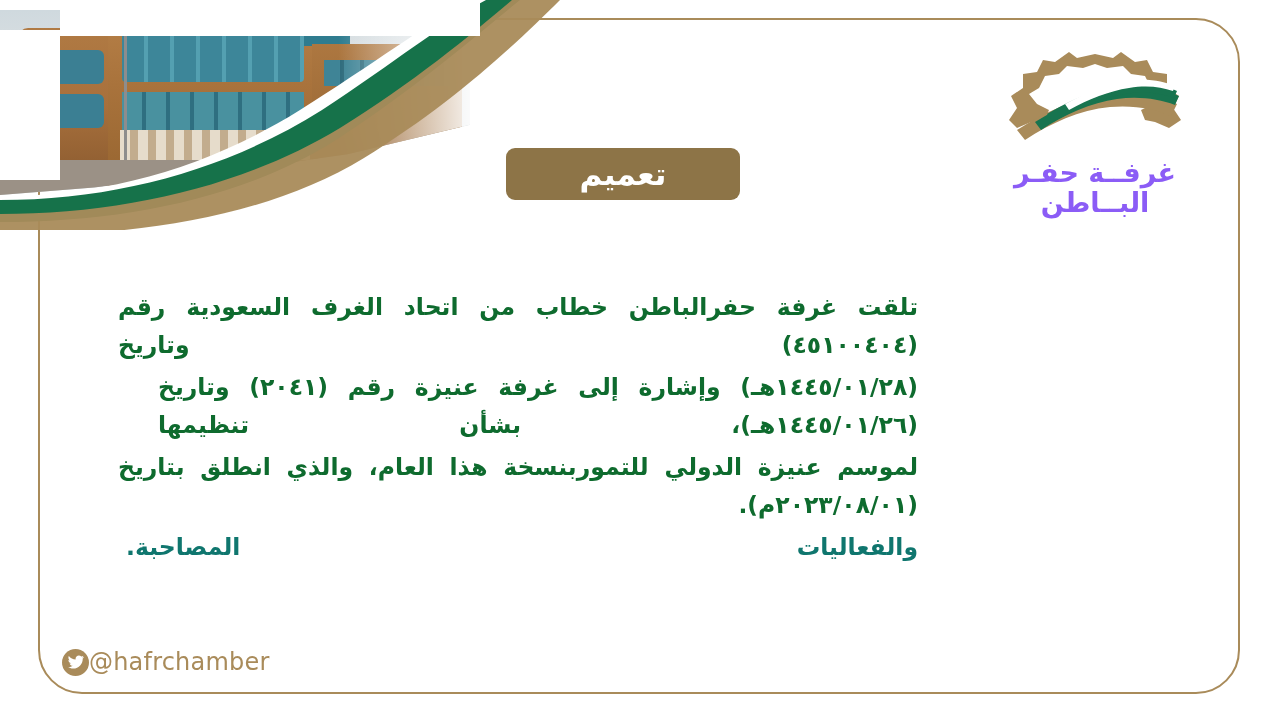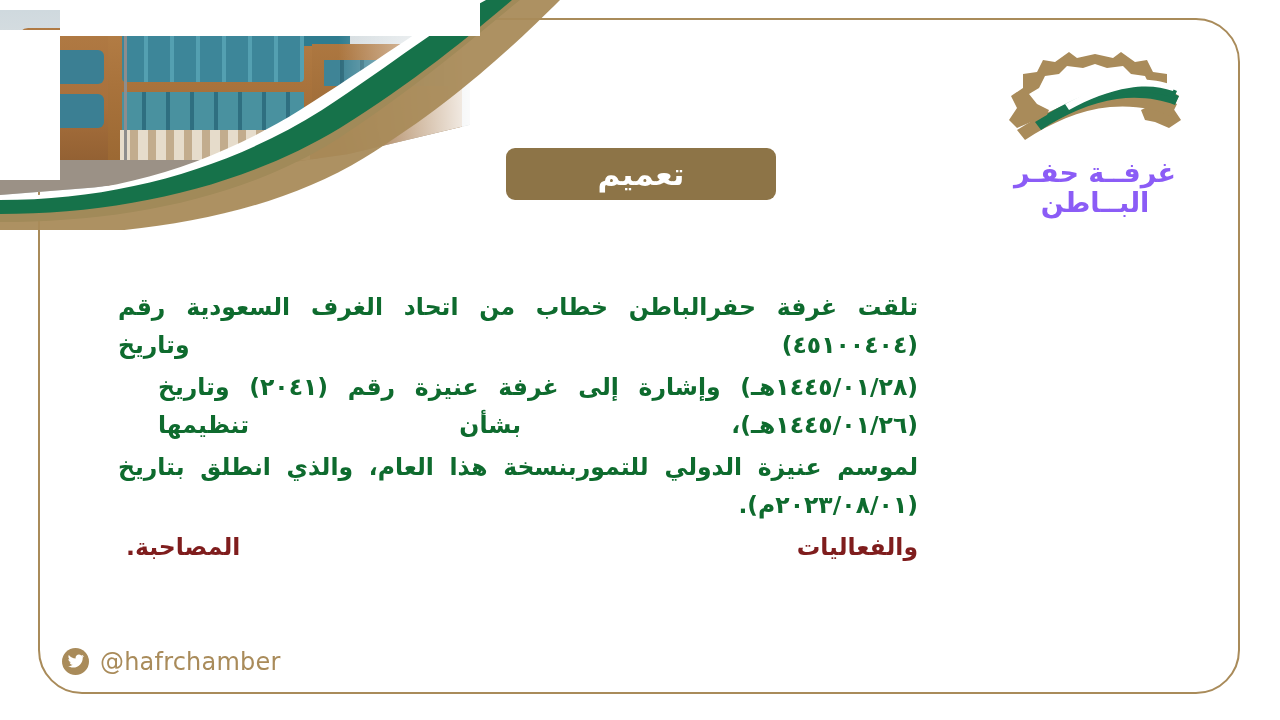"تعميم" .badge { width: 270px -> 234px }
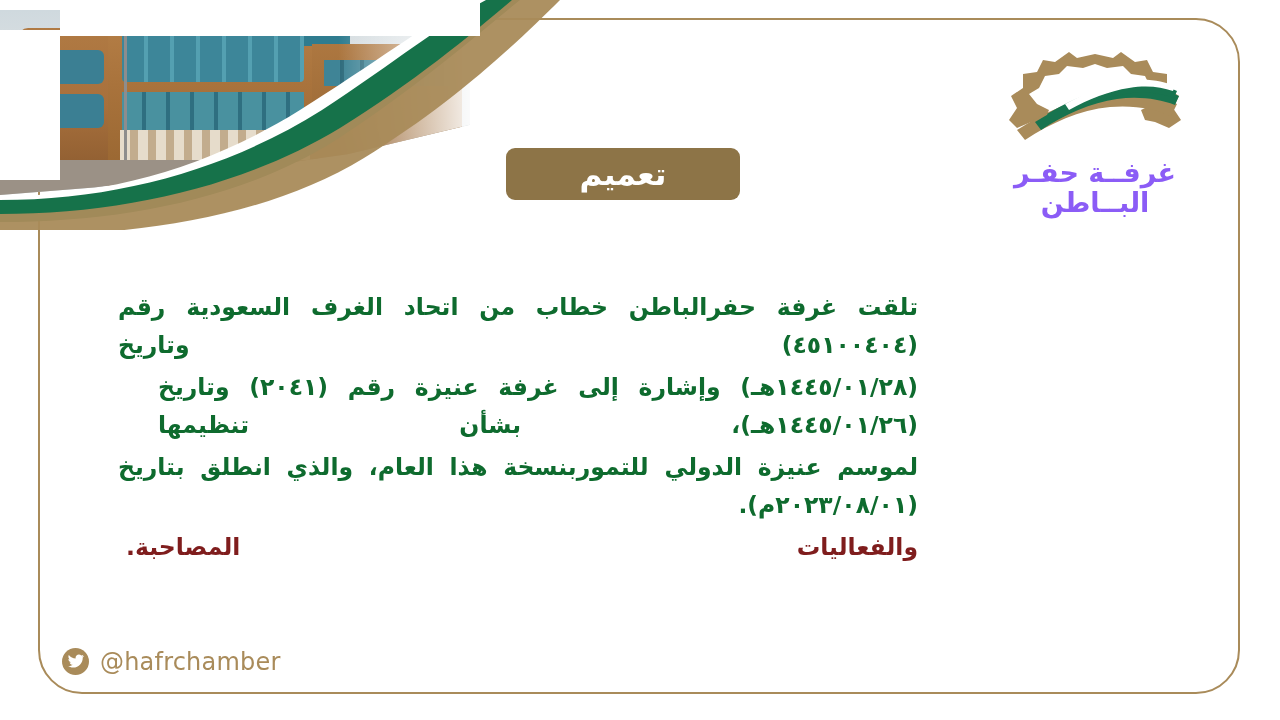"والفعاليات المصاحبة." .tail { color: #7f1d1d -> #0f766e }
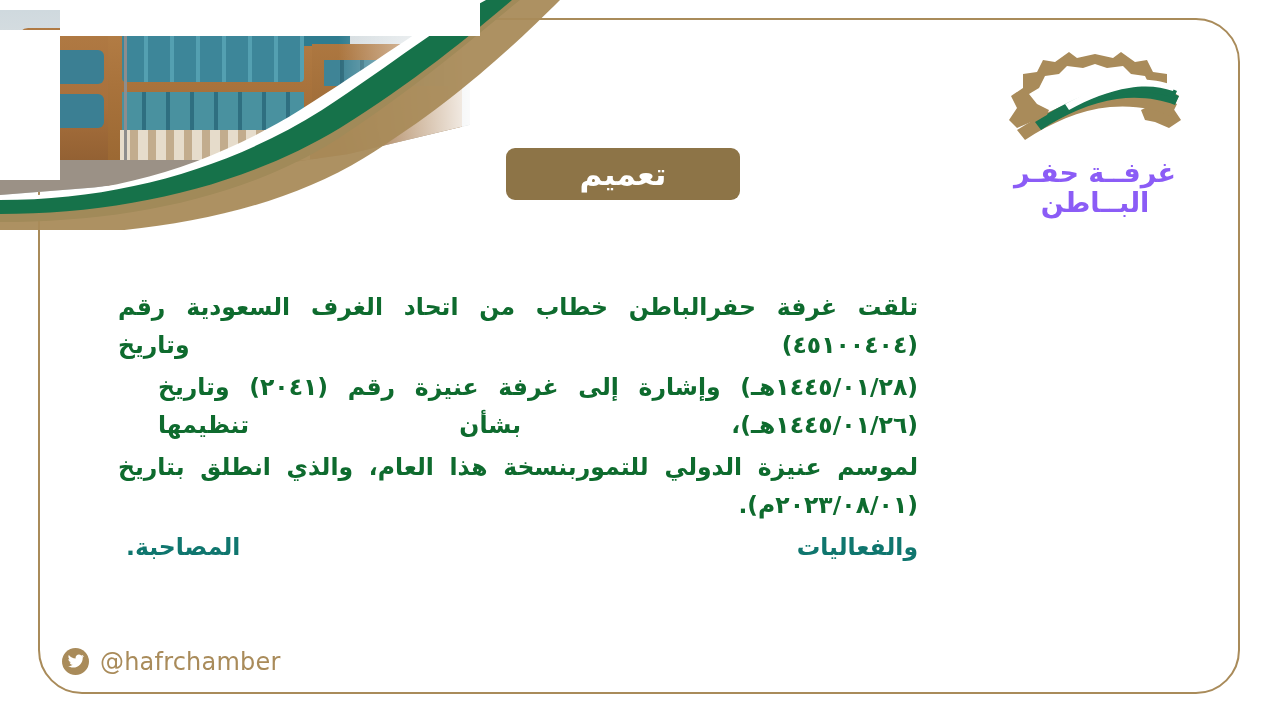"@hafrchamber" .footer { align-items: flex-start -> center; gap: 11px -> none }
